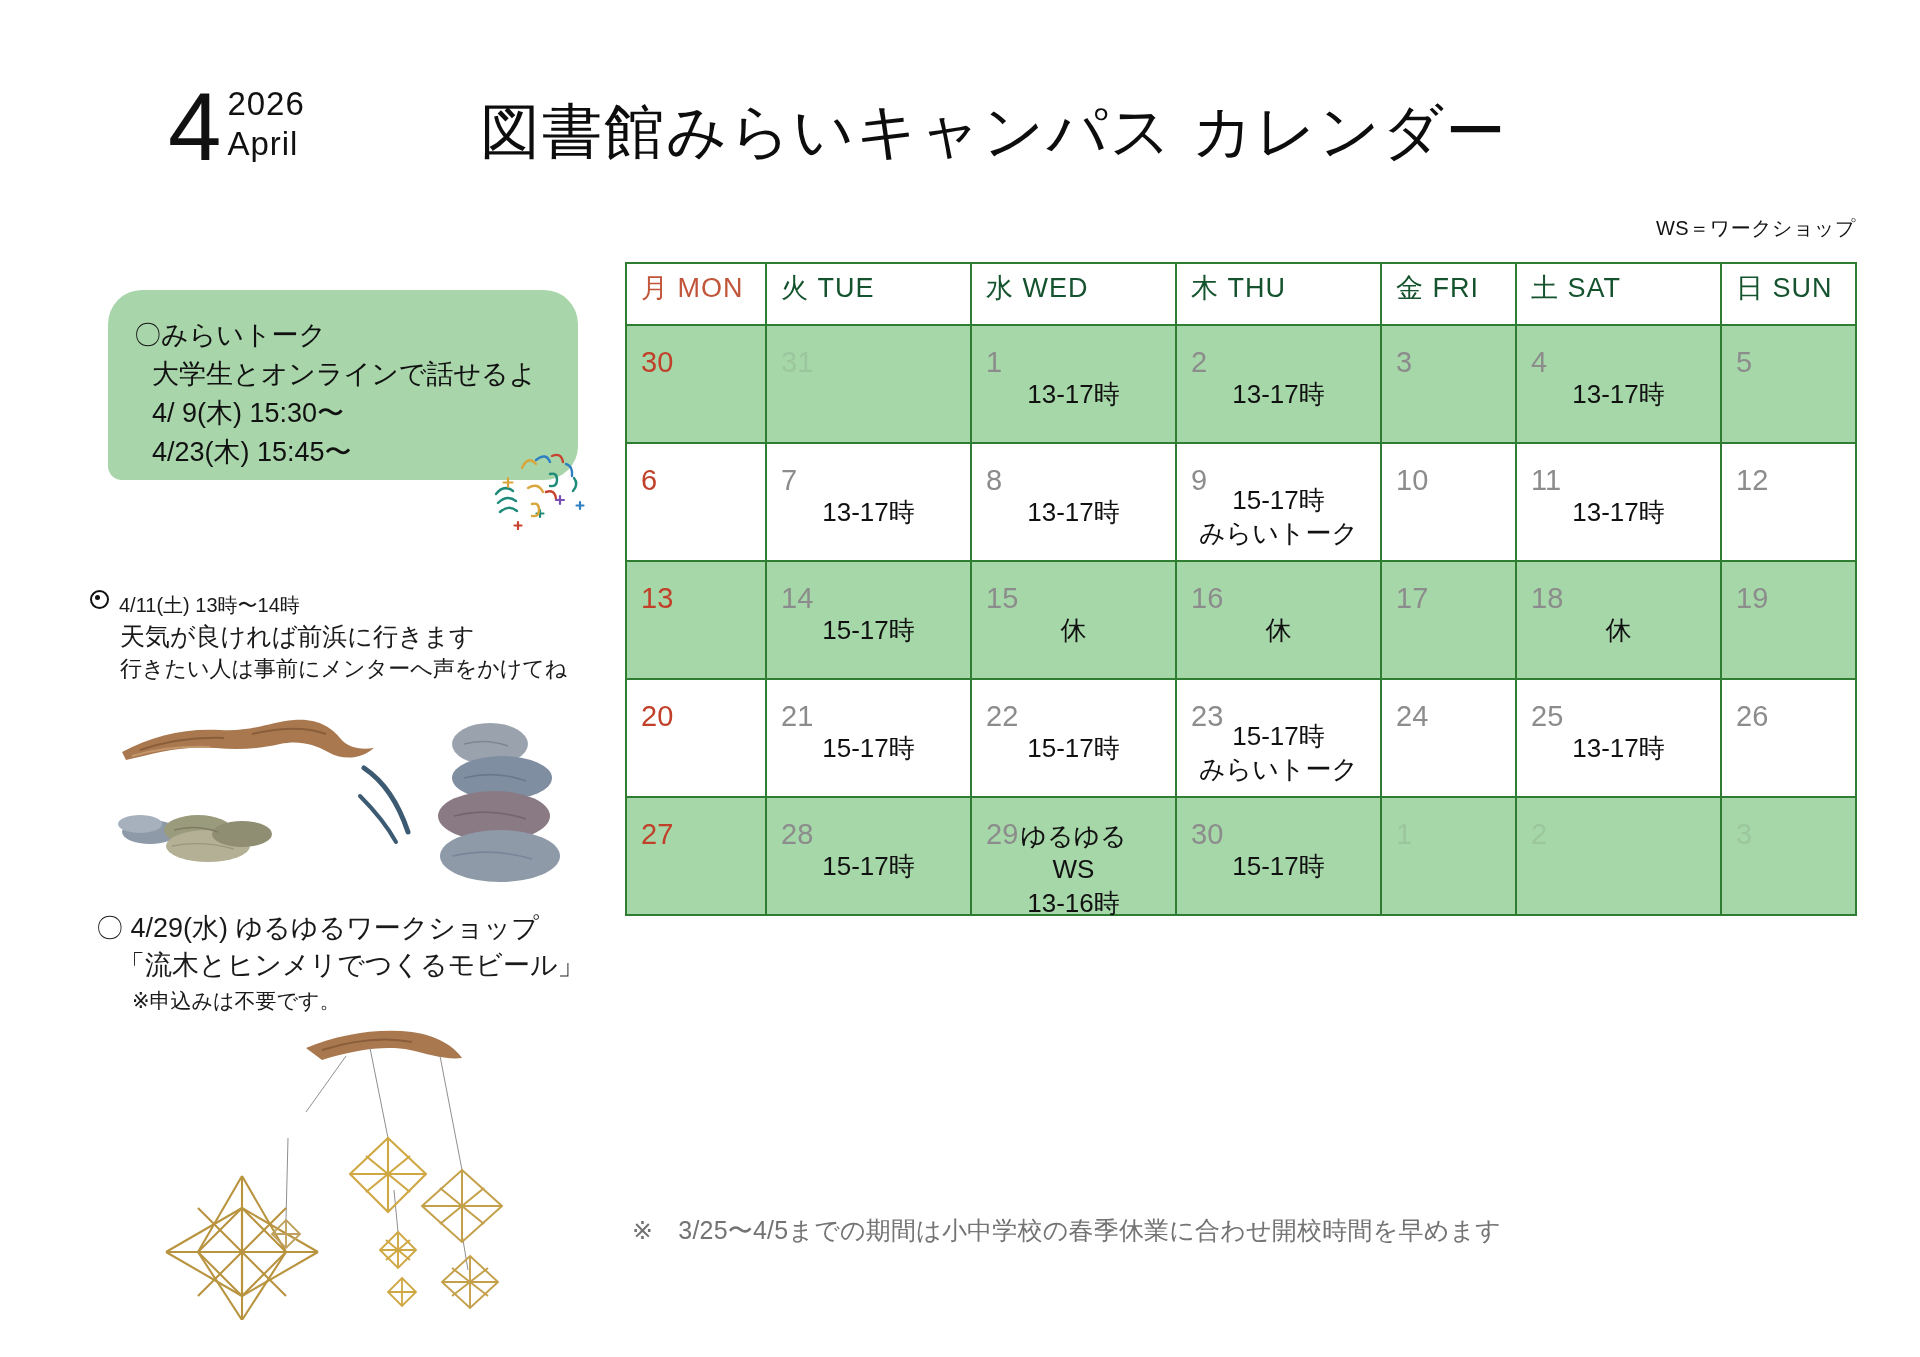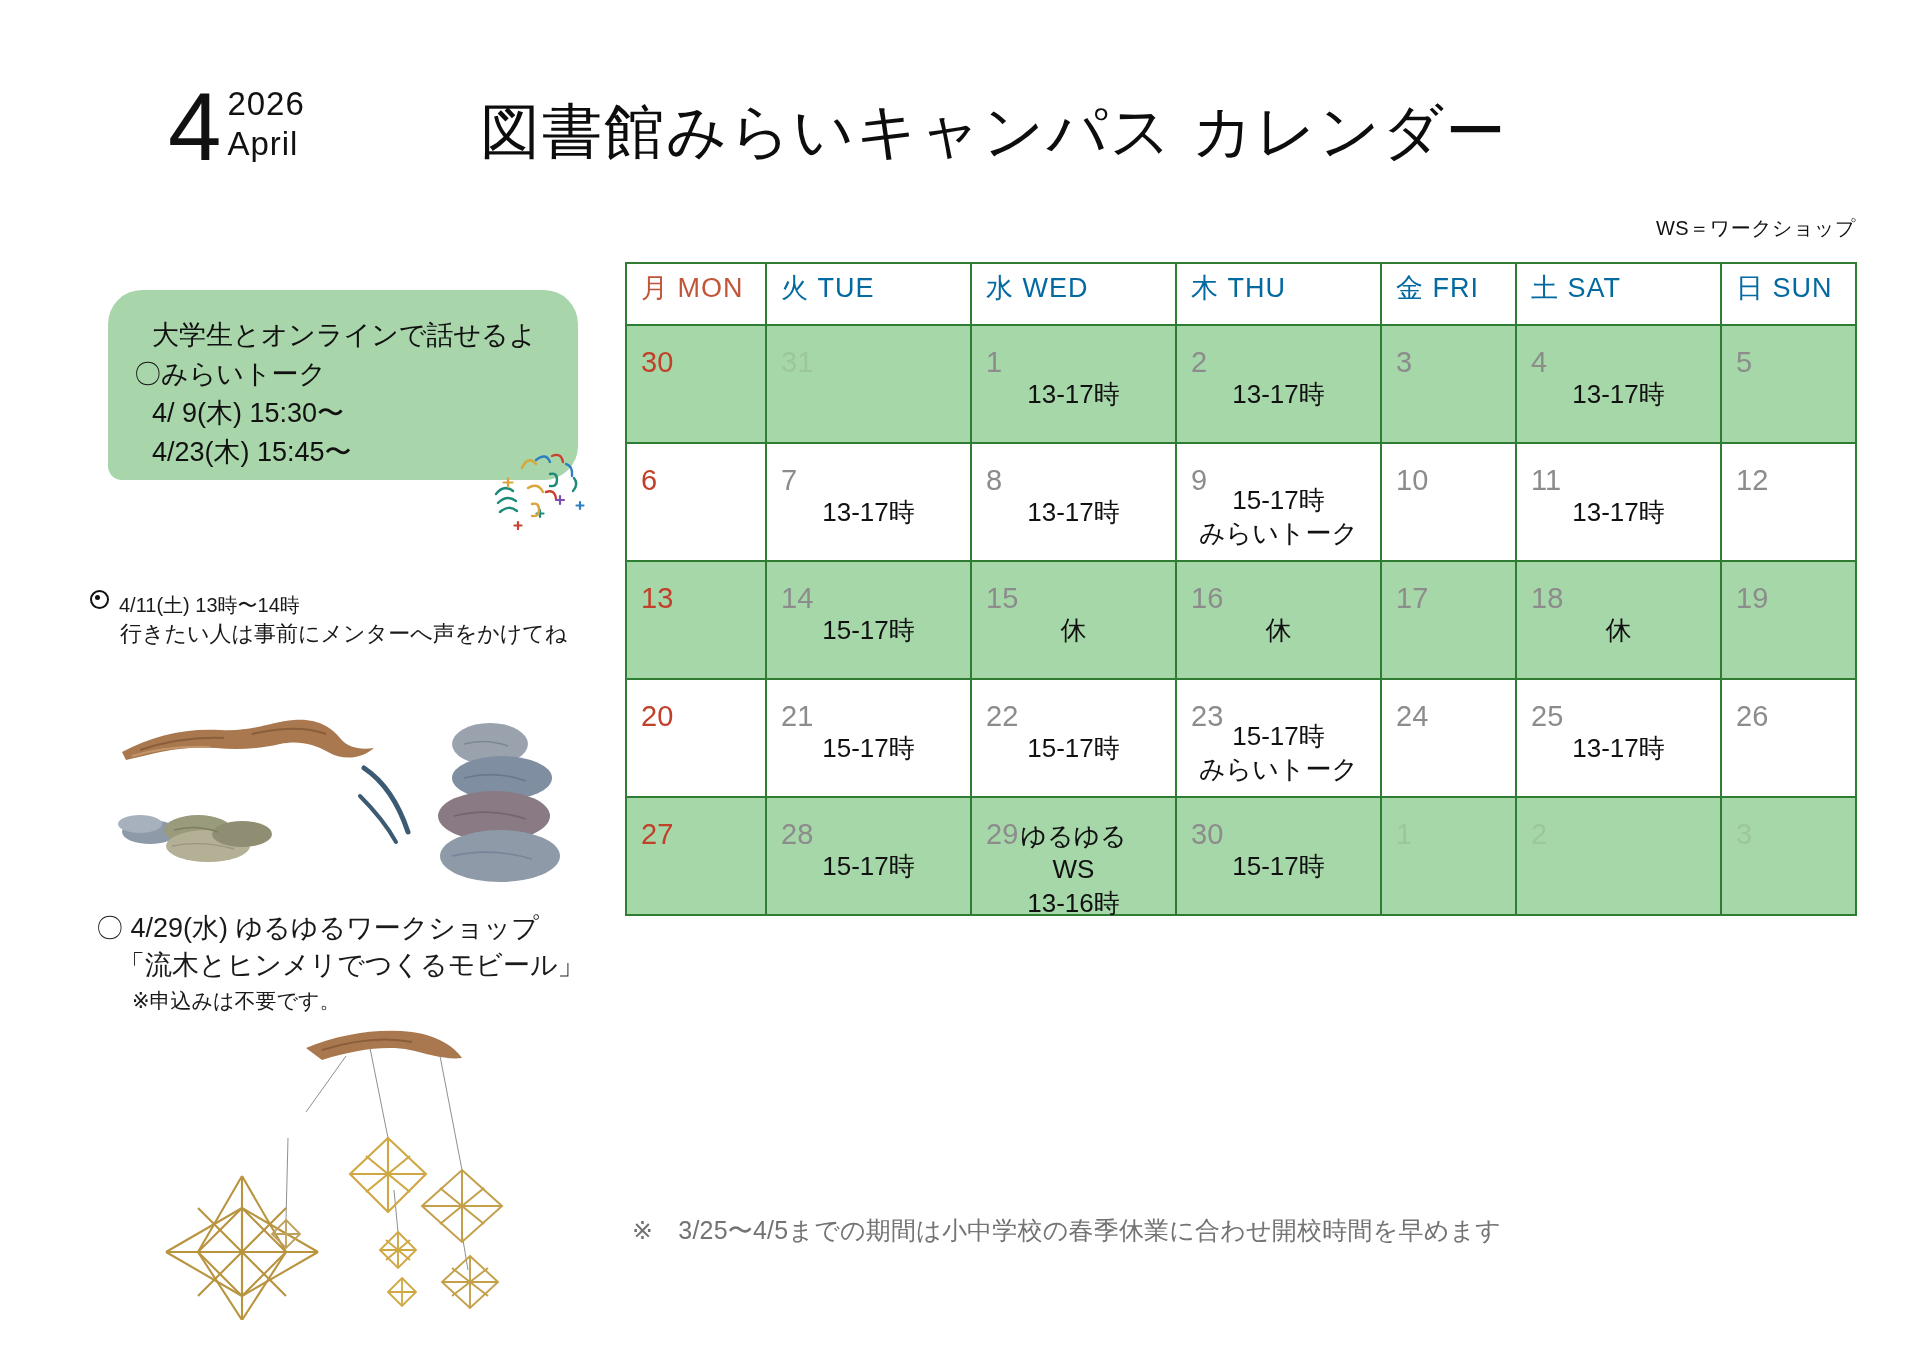"火 TUE" #calendar thead th { color: #0369a1 -> #14532d }
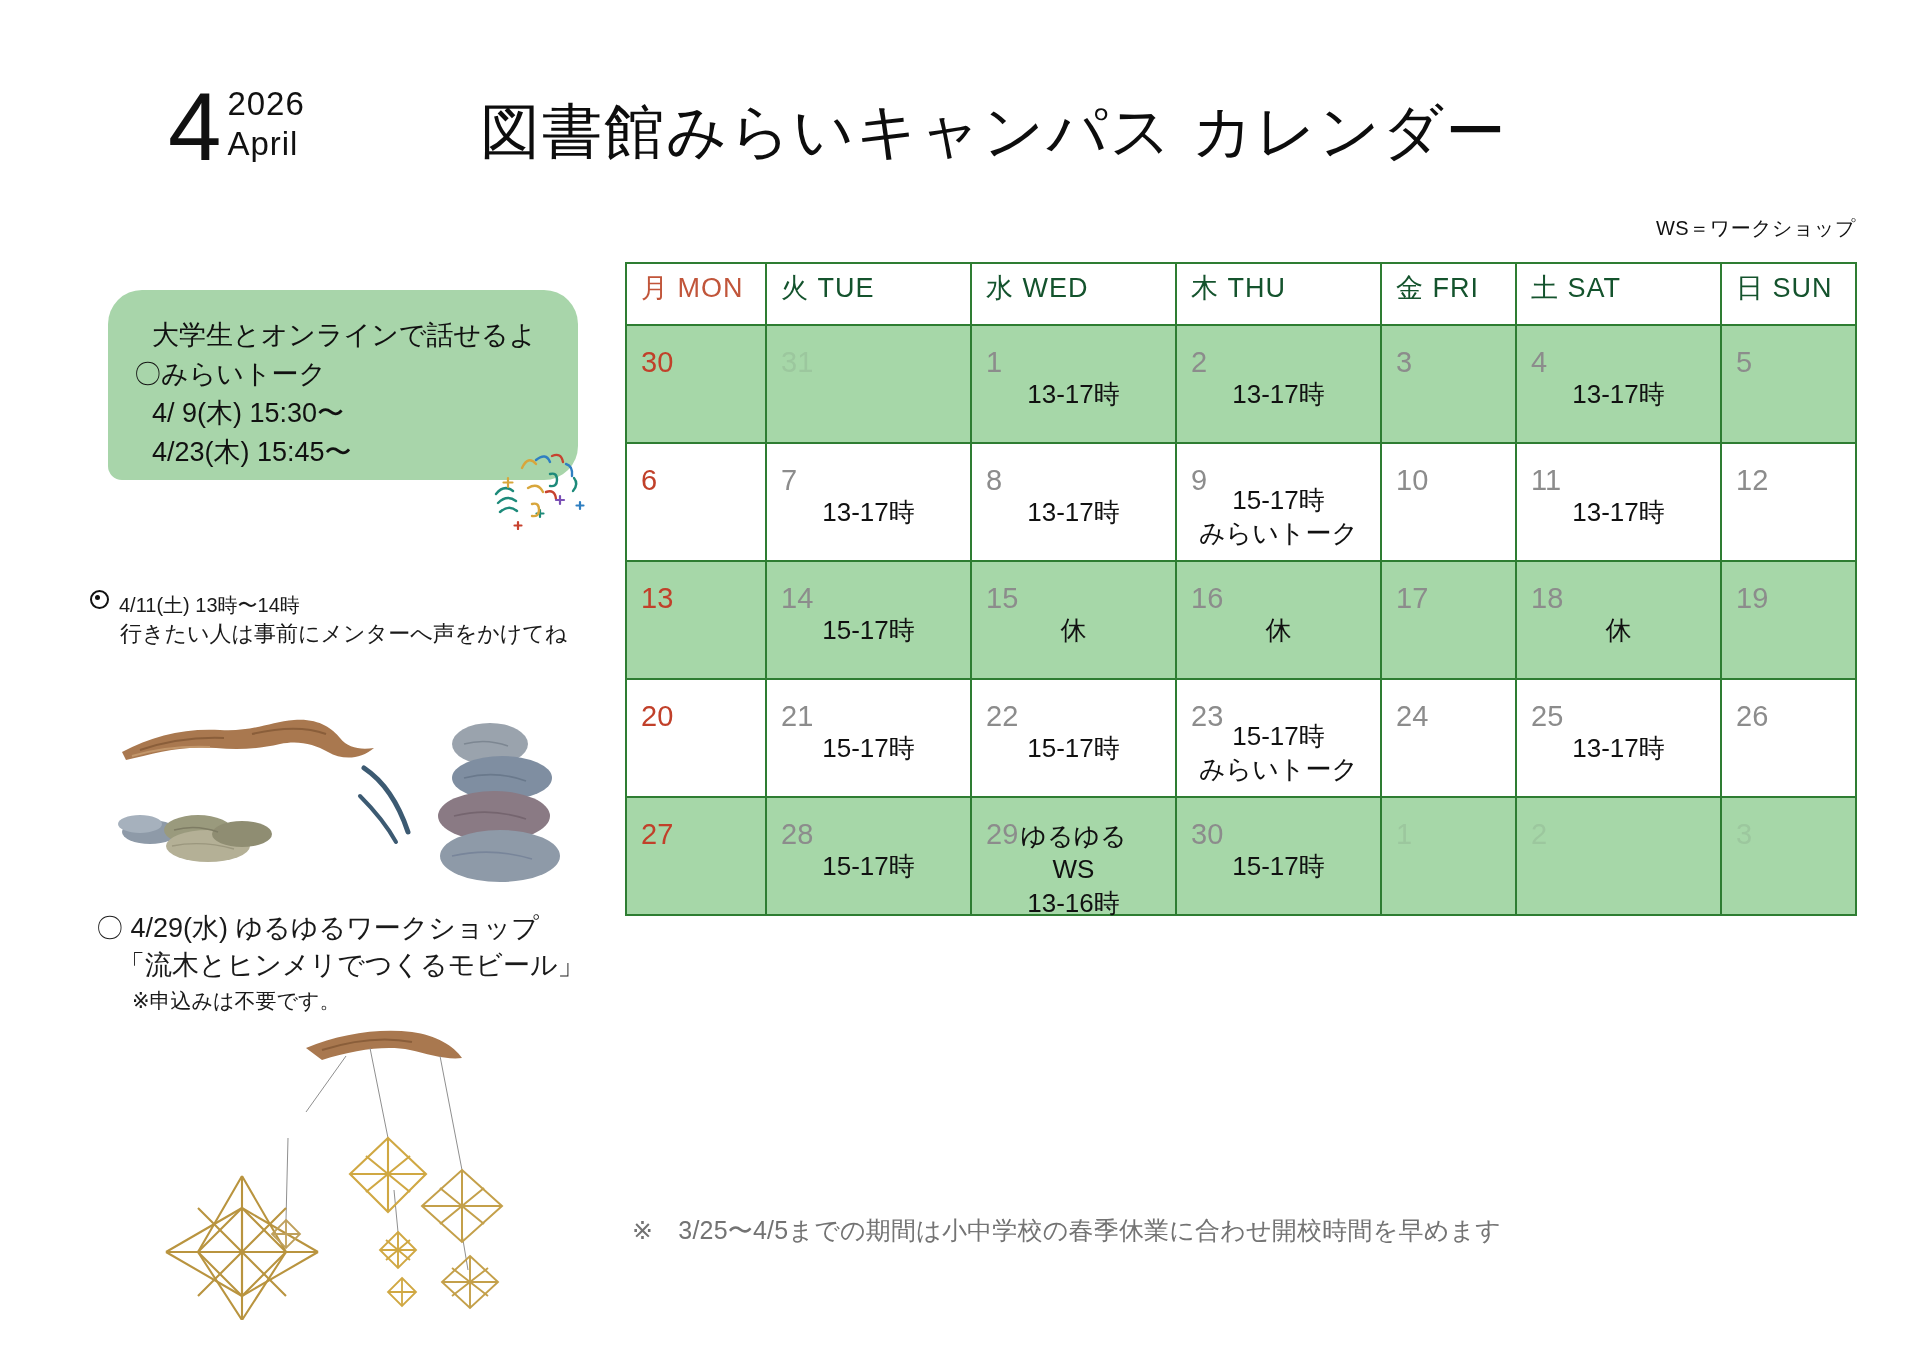"大学生とオンラインで話せるよ" div.tb-line { order: before "〇みらいトーク" -> after "〇みらいトーク" }
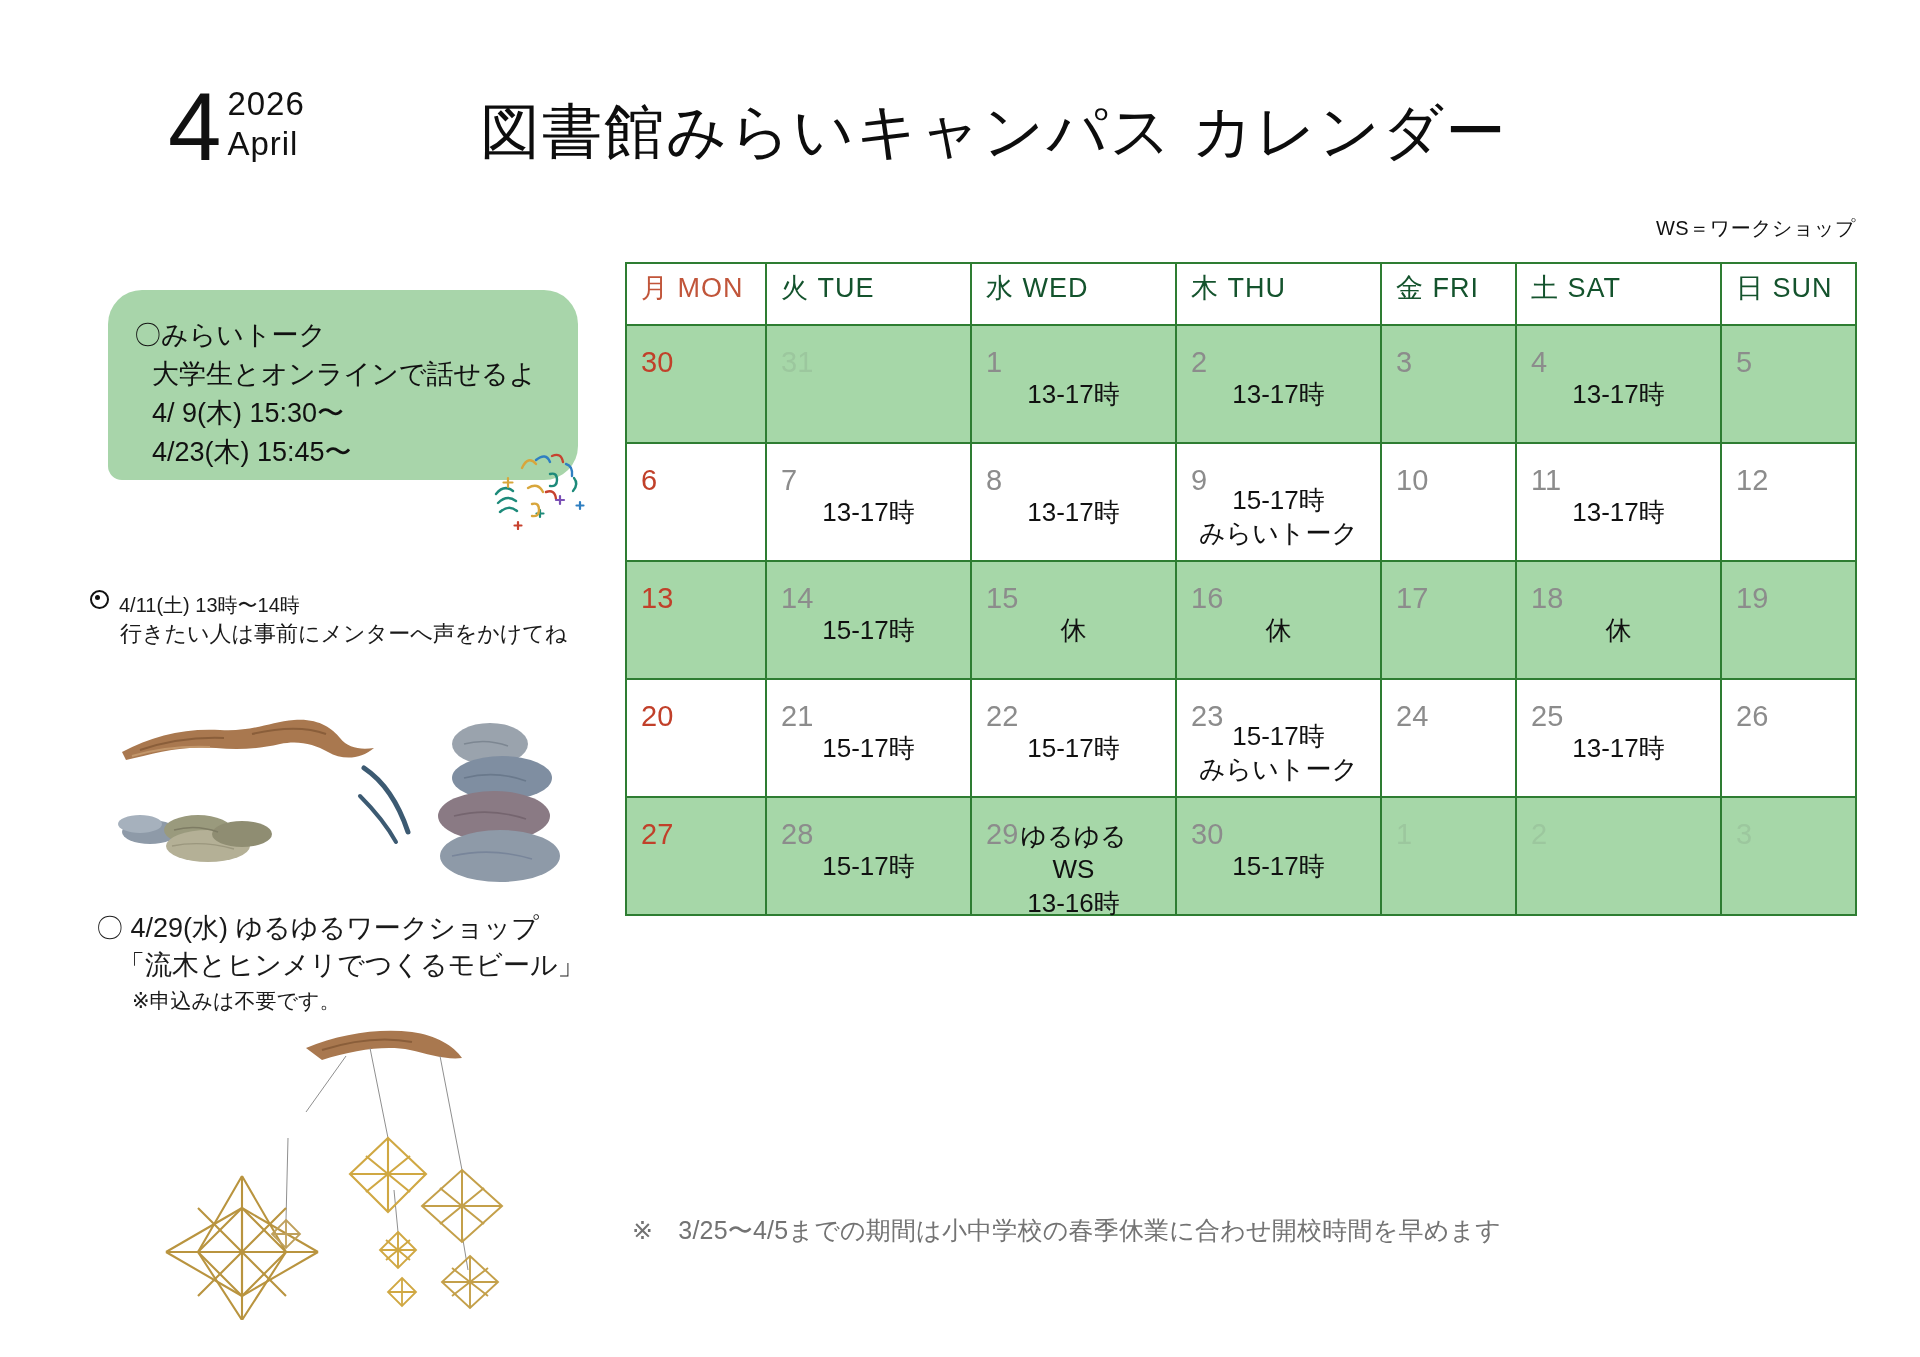"天気が良ければ前浜に行きます" div.bl2 { html: none -> <div>天気が良ければ前浜に行きます</div> }
